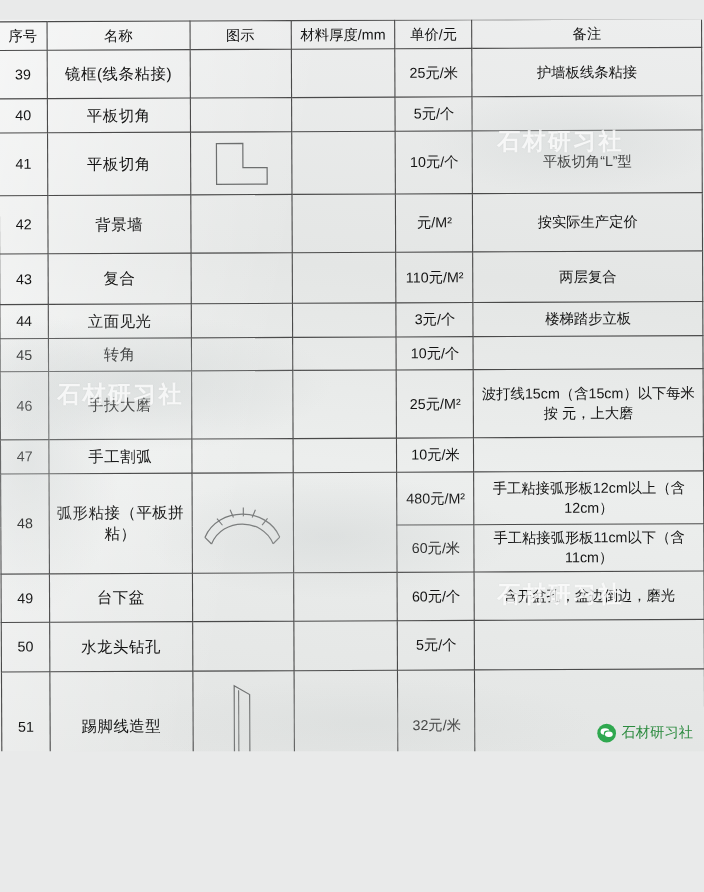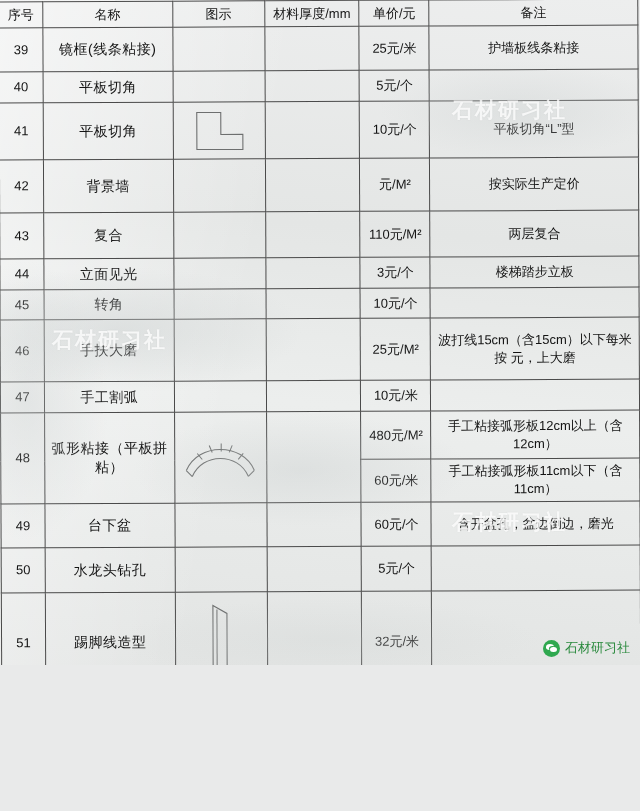"石材研习社" #page { margin-top: none -> 18px }
